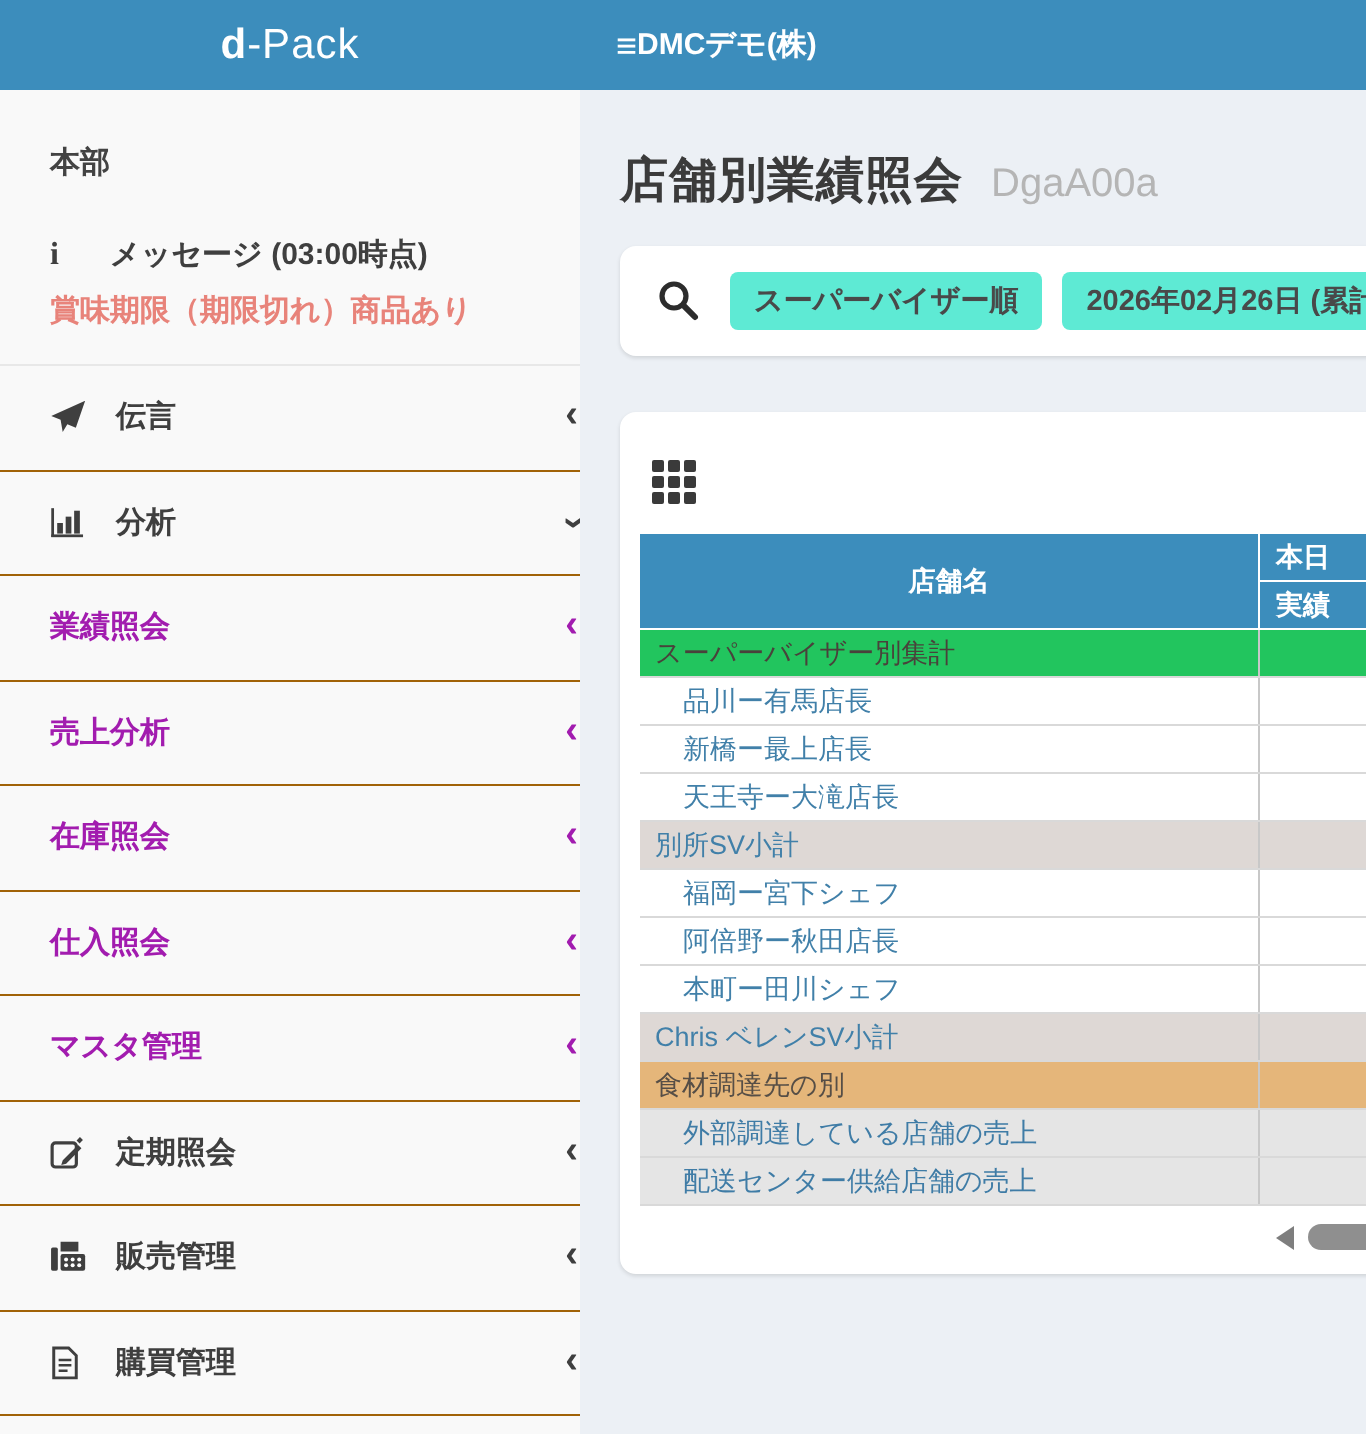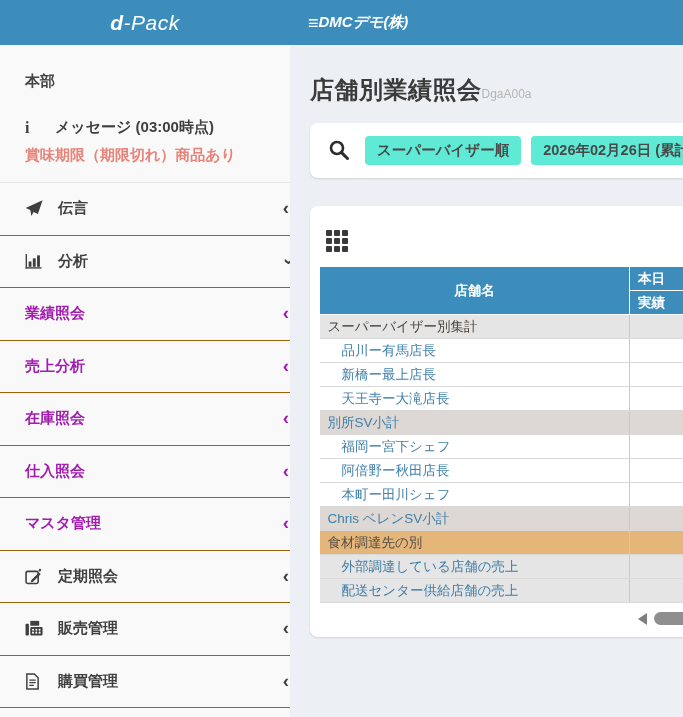"d-Pack" .app-header { font-style: italic -> none }
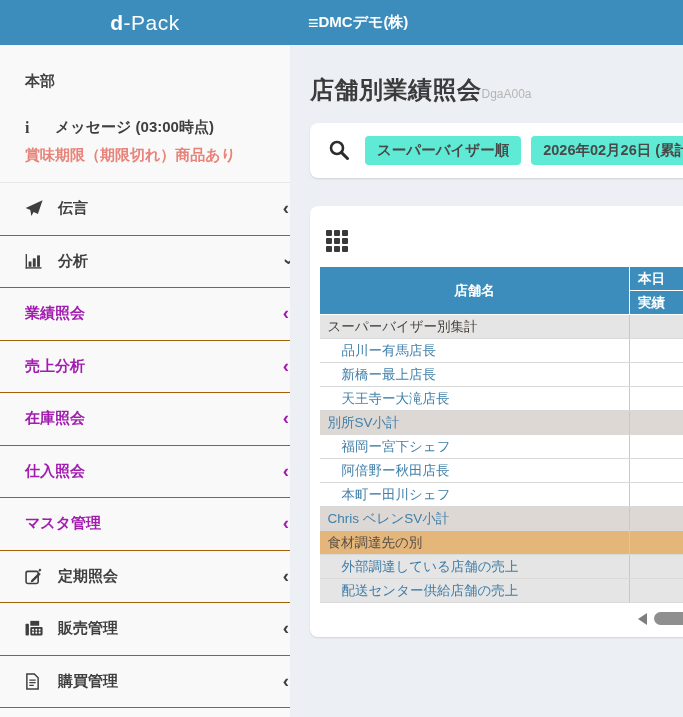"DgaA00a" .page-code { font-size: 12px -> 20px; margin-left: none -> 14px }
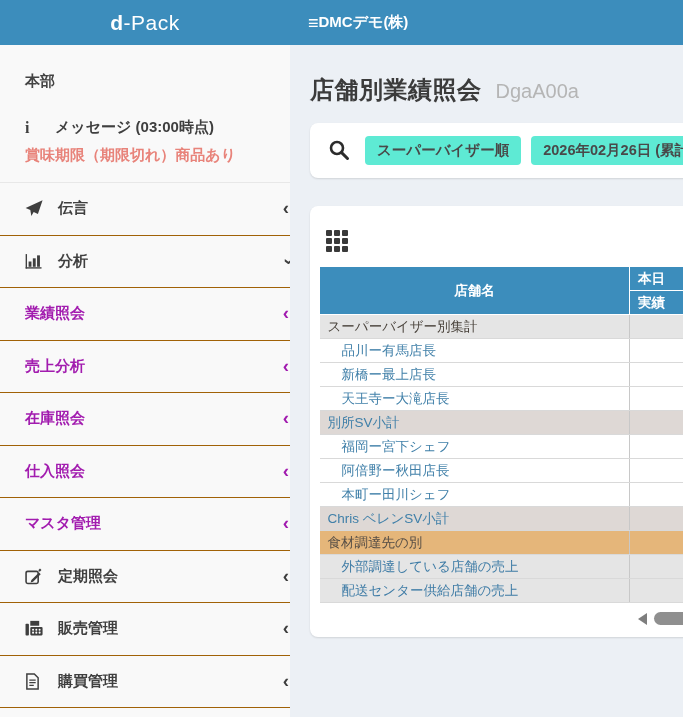"スーパーバイザー別集計" tr.row-section td { background: #e5e5e5 -> #22c55e }
